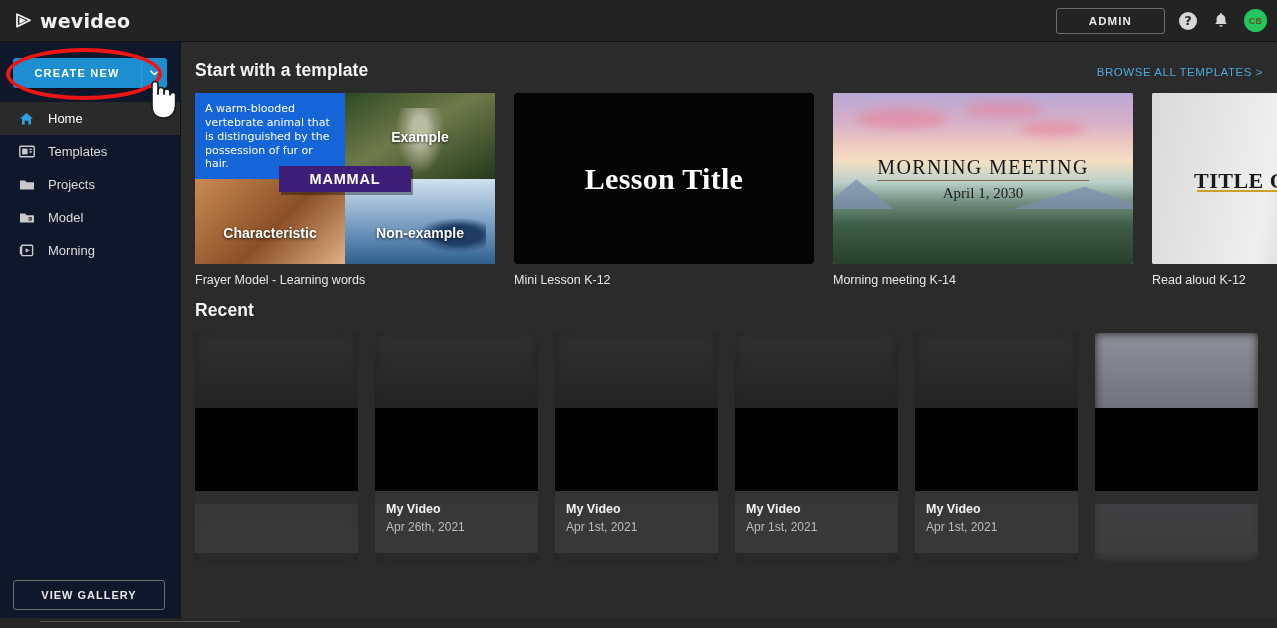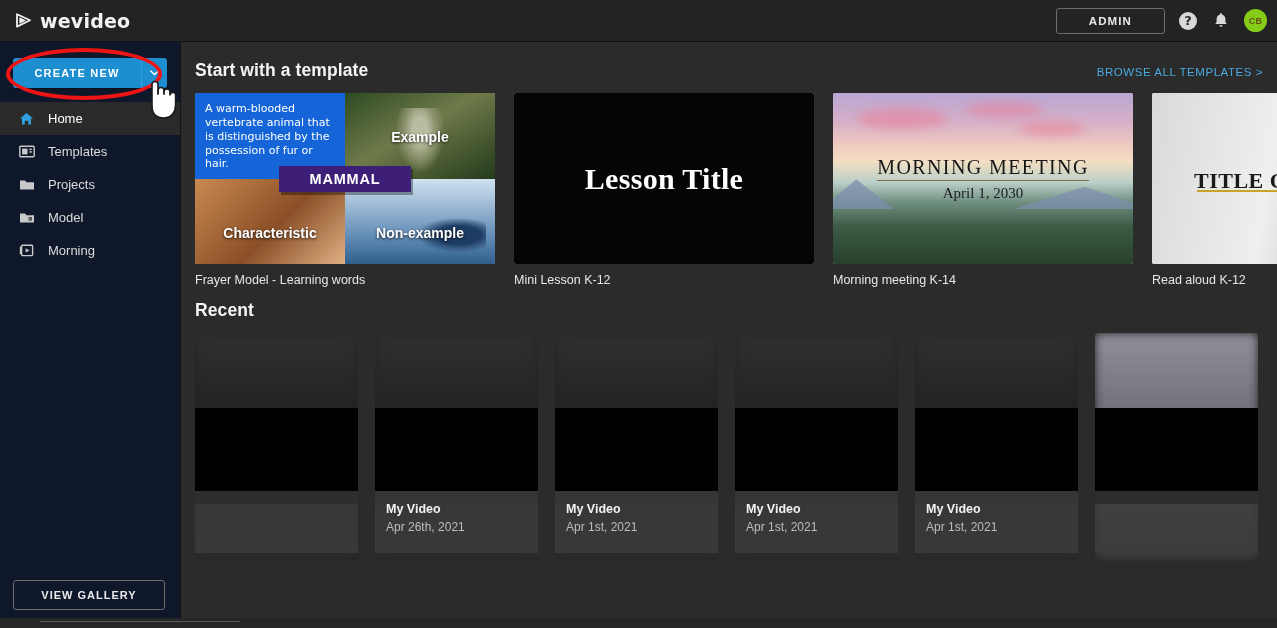"CB" .avatar { background: #84cc16 -> #22c55e }
